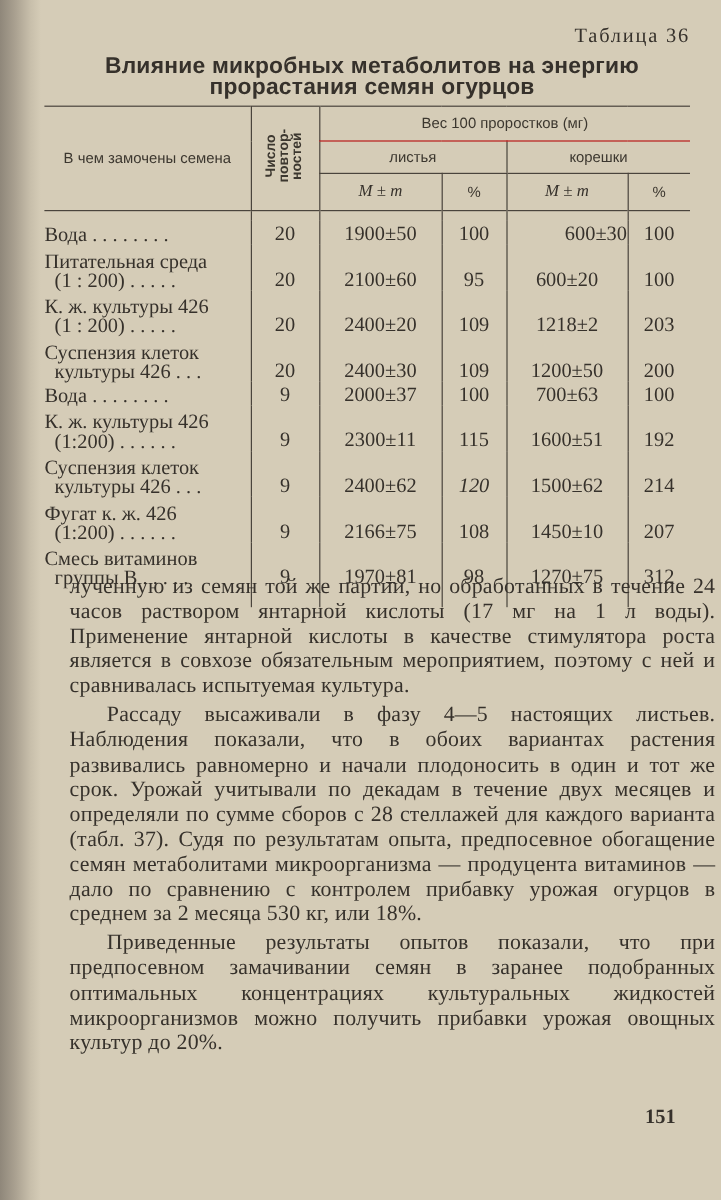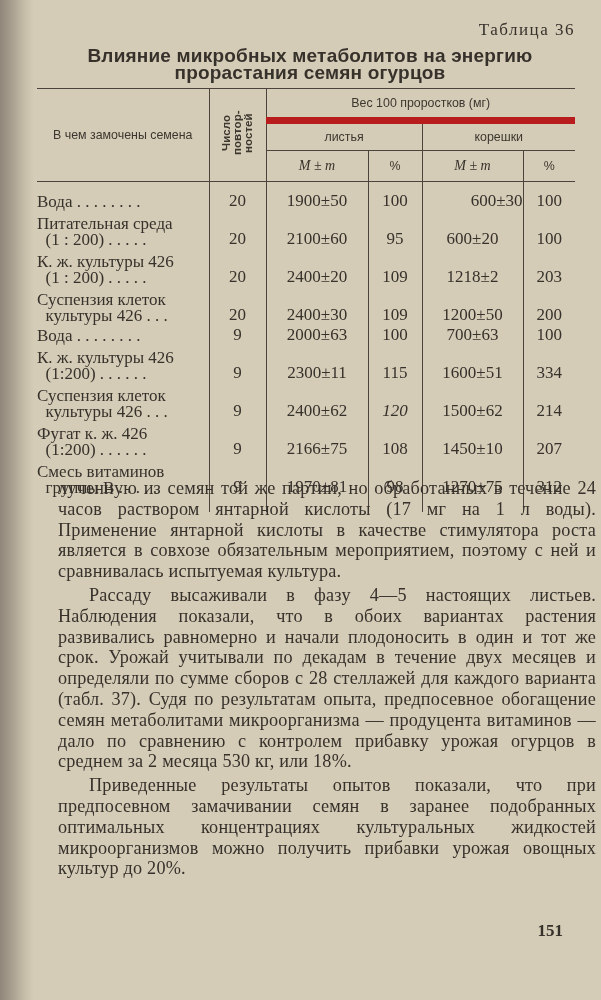"Вес 100 проростков (мг)" th.vl { border-bottom: 7px solid #b91c1c -> 1px solid #b91c1c }
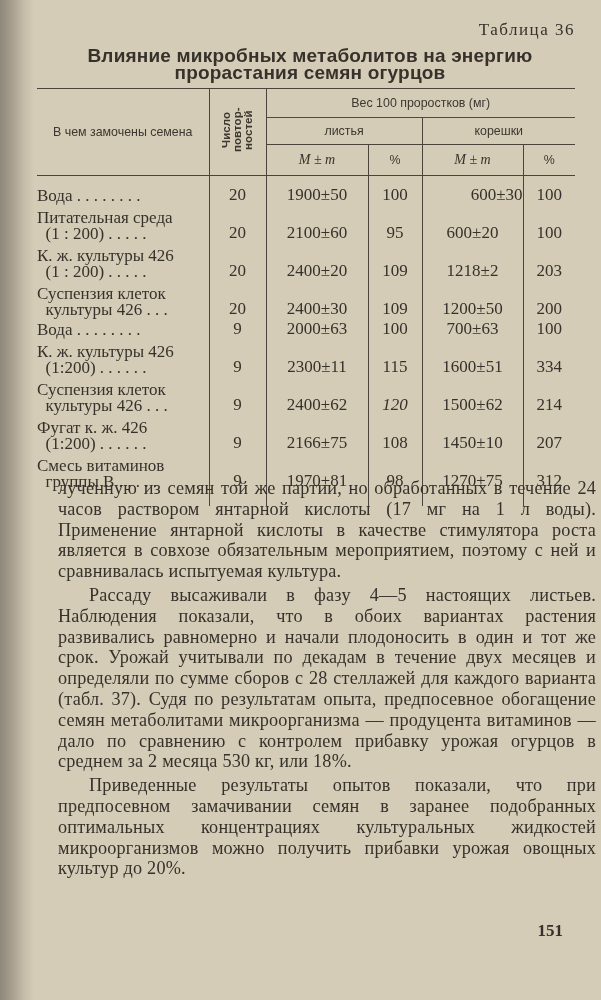"2000±63" td.vl { text: 63 -> 37 }
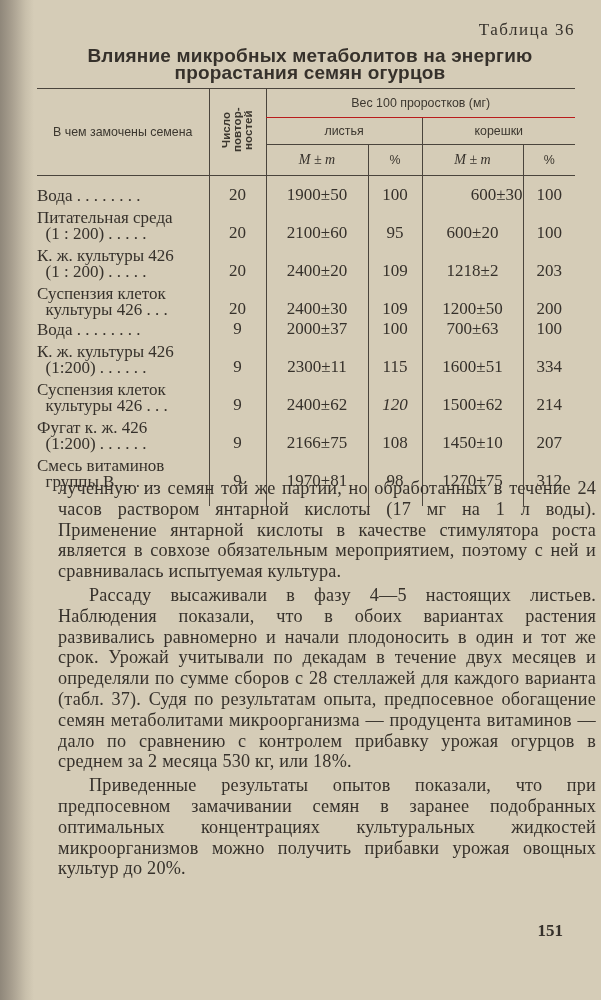"334" td.vl { text: 334 -> 192 }
